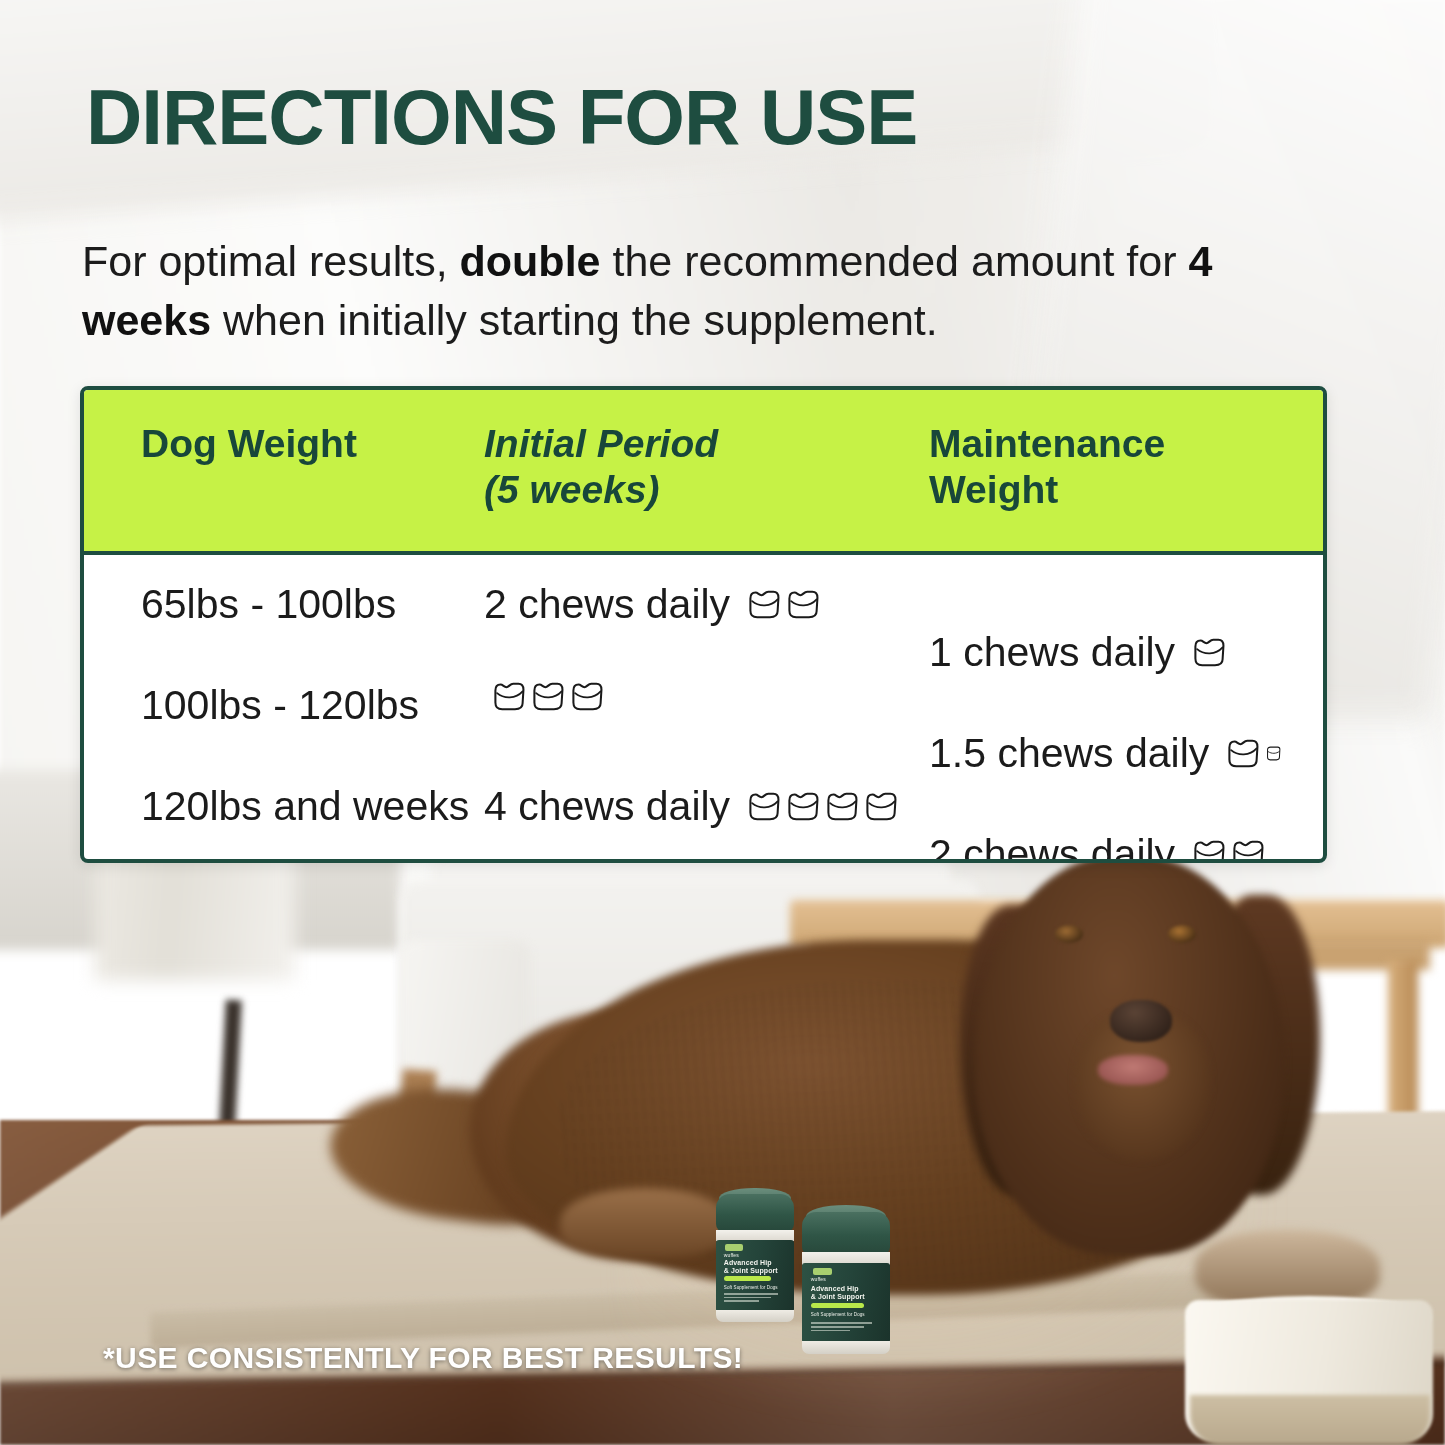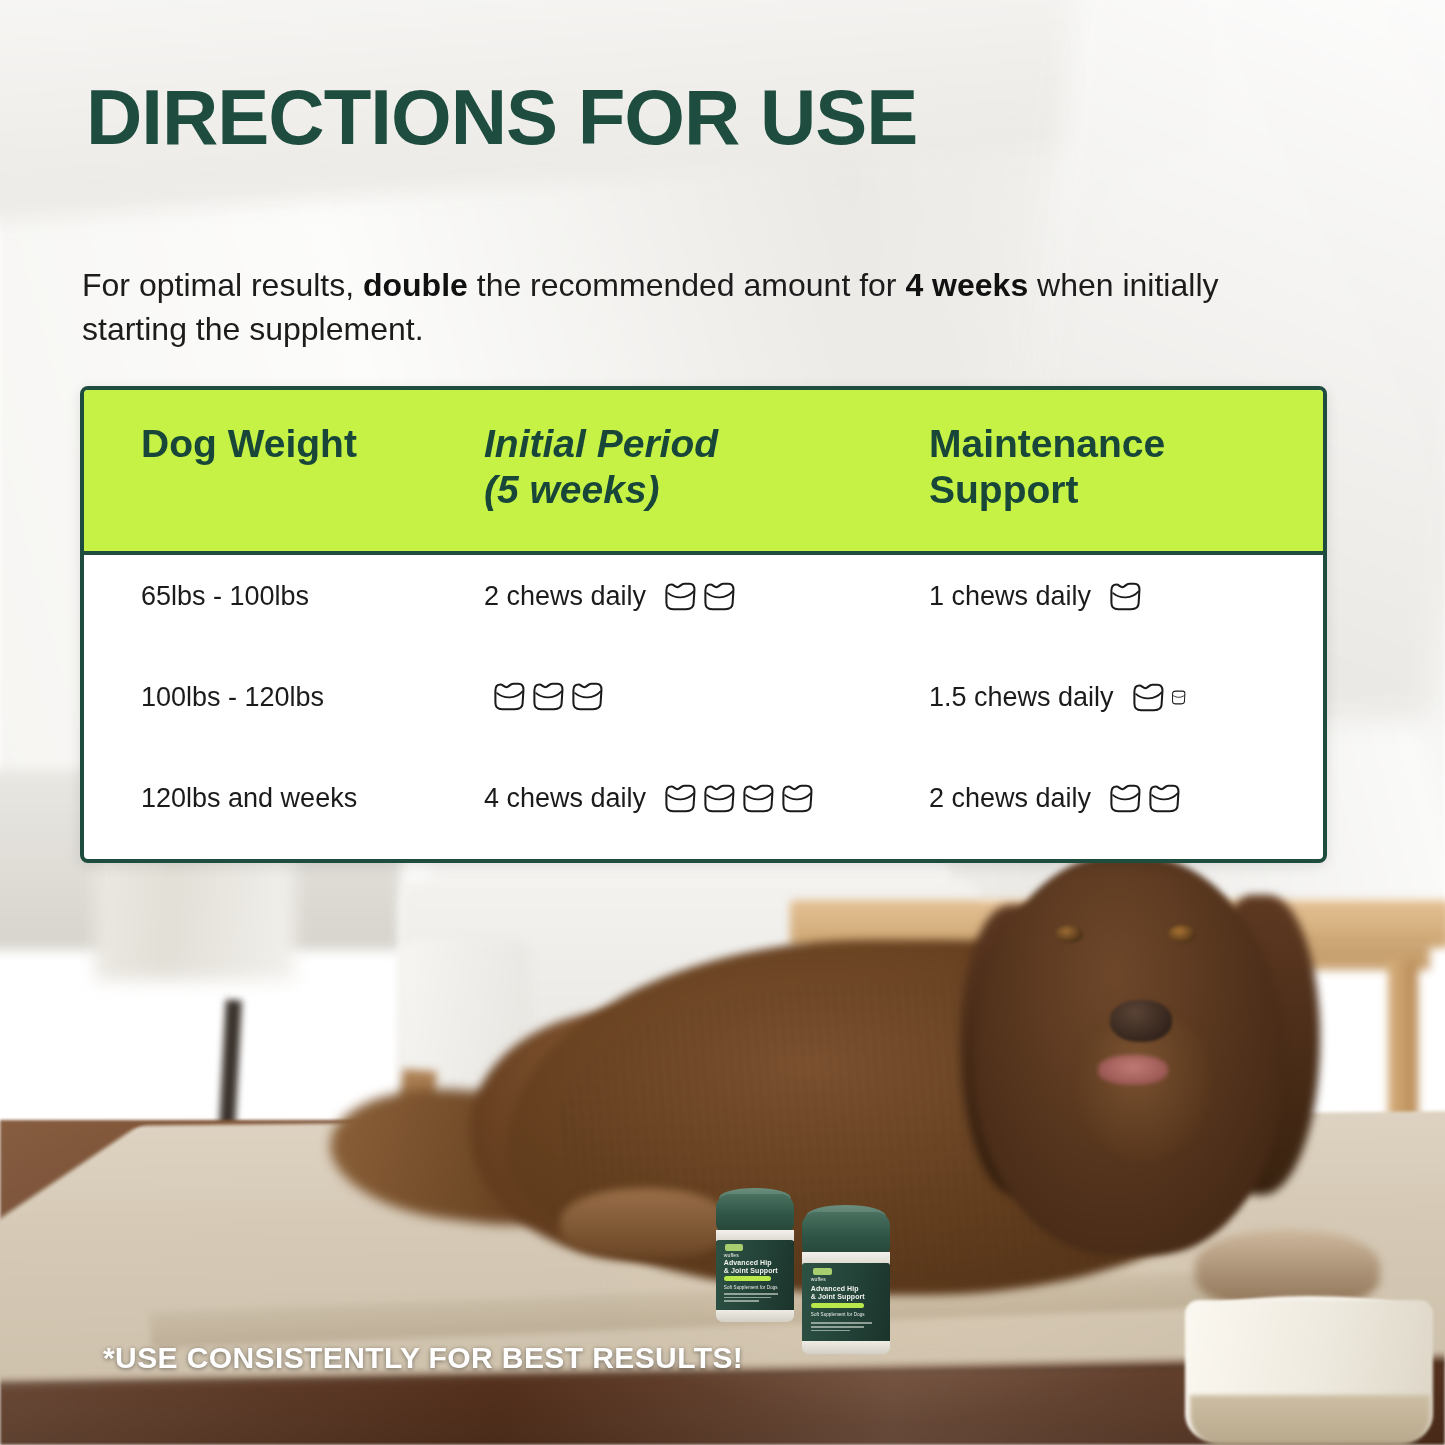"For optimal results, double the" .subtitle { font-size: 32px -> 43px; margin-top: 31px -> none }
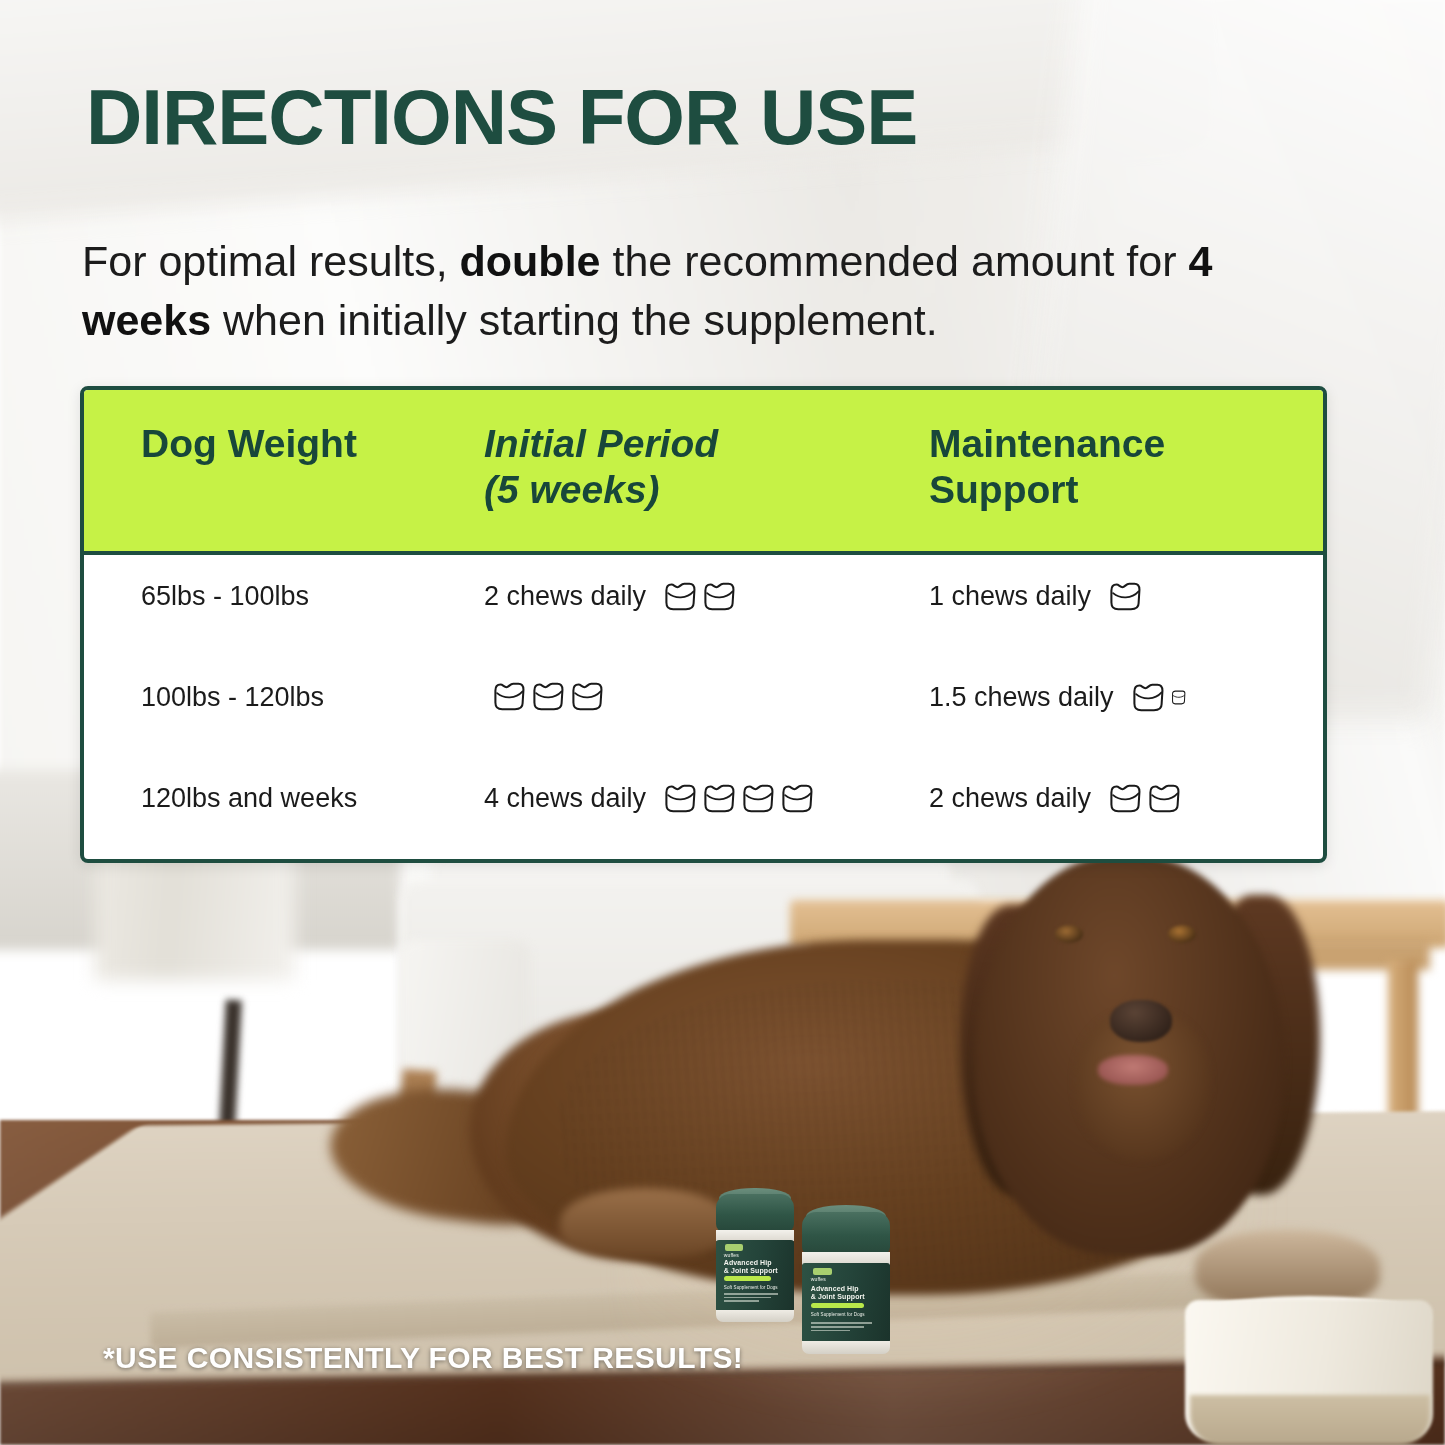"Support" span { text: Support -> Weight }
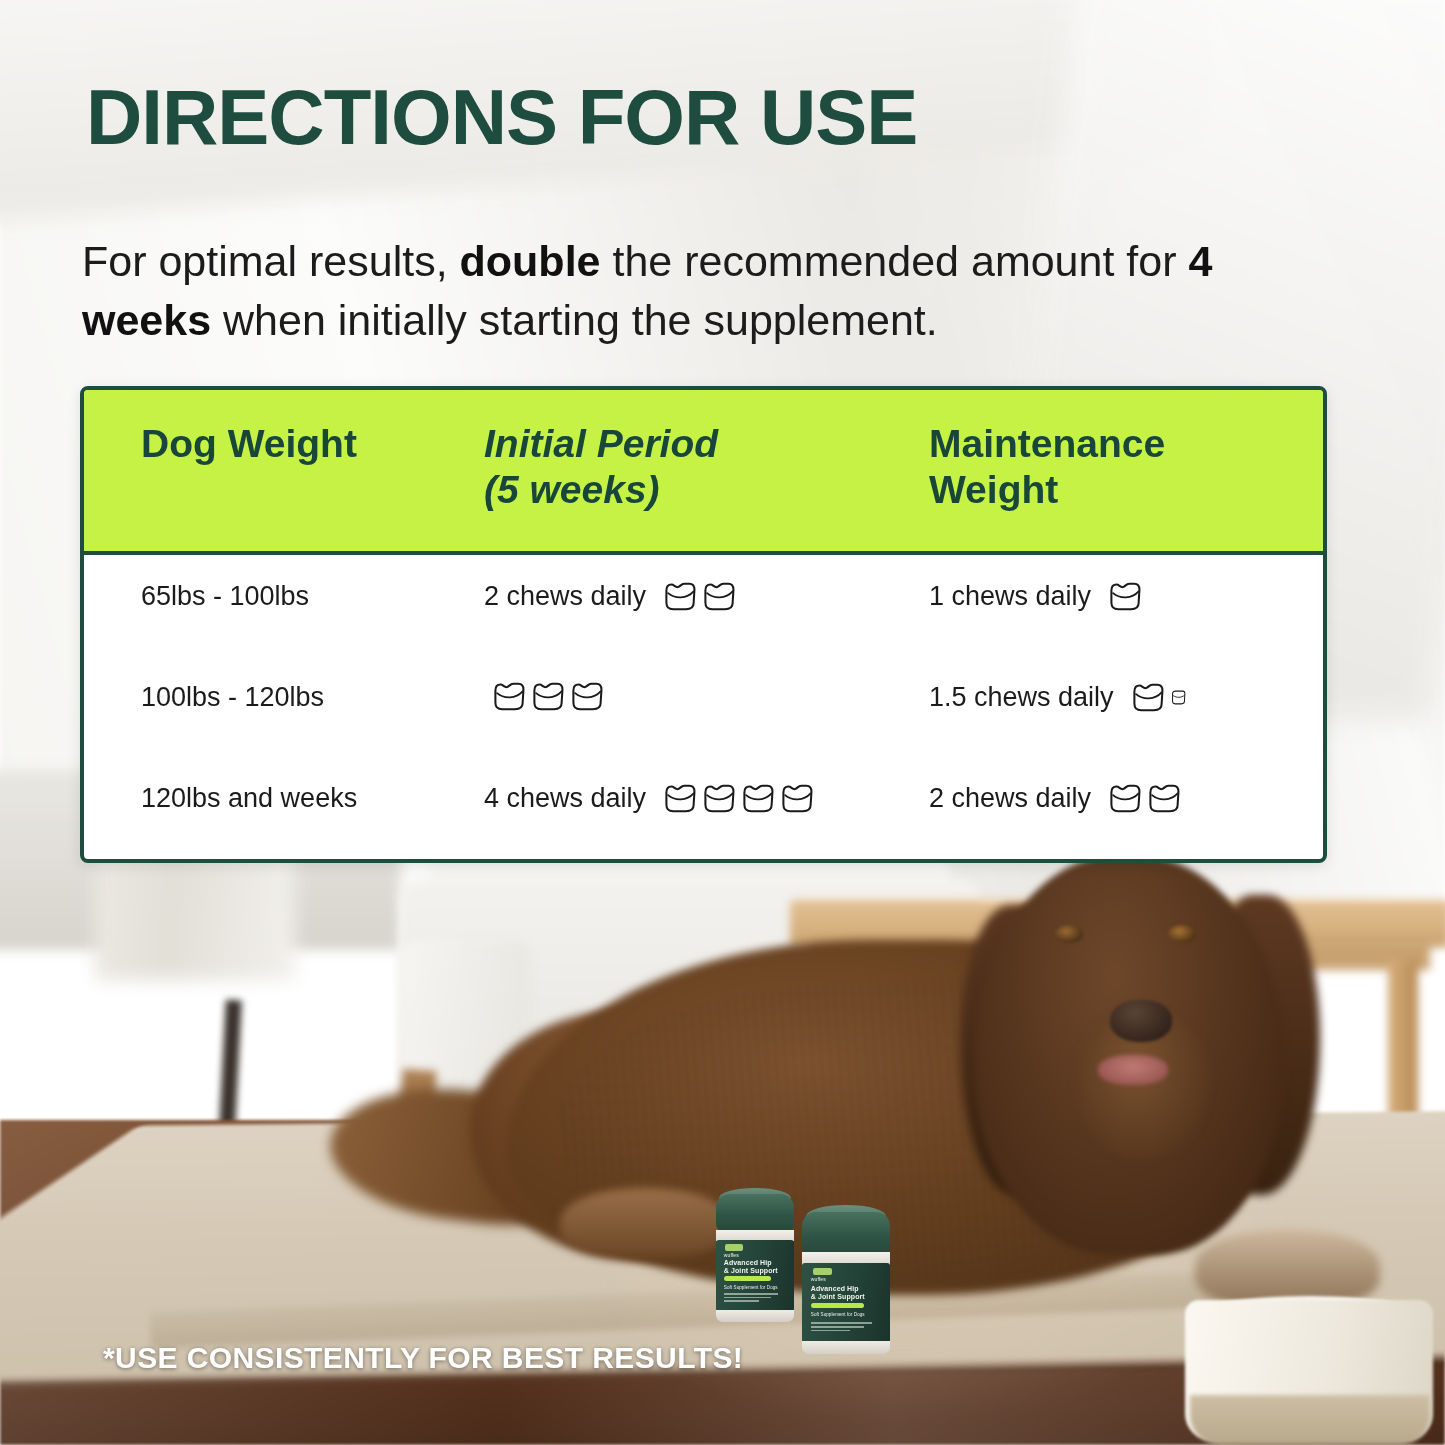"65lbs - 100lbs" .cell { font-size: 27px -> 41px }
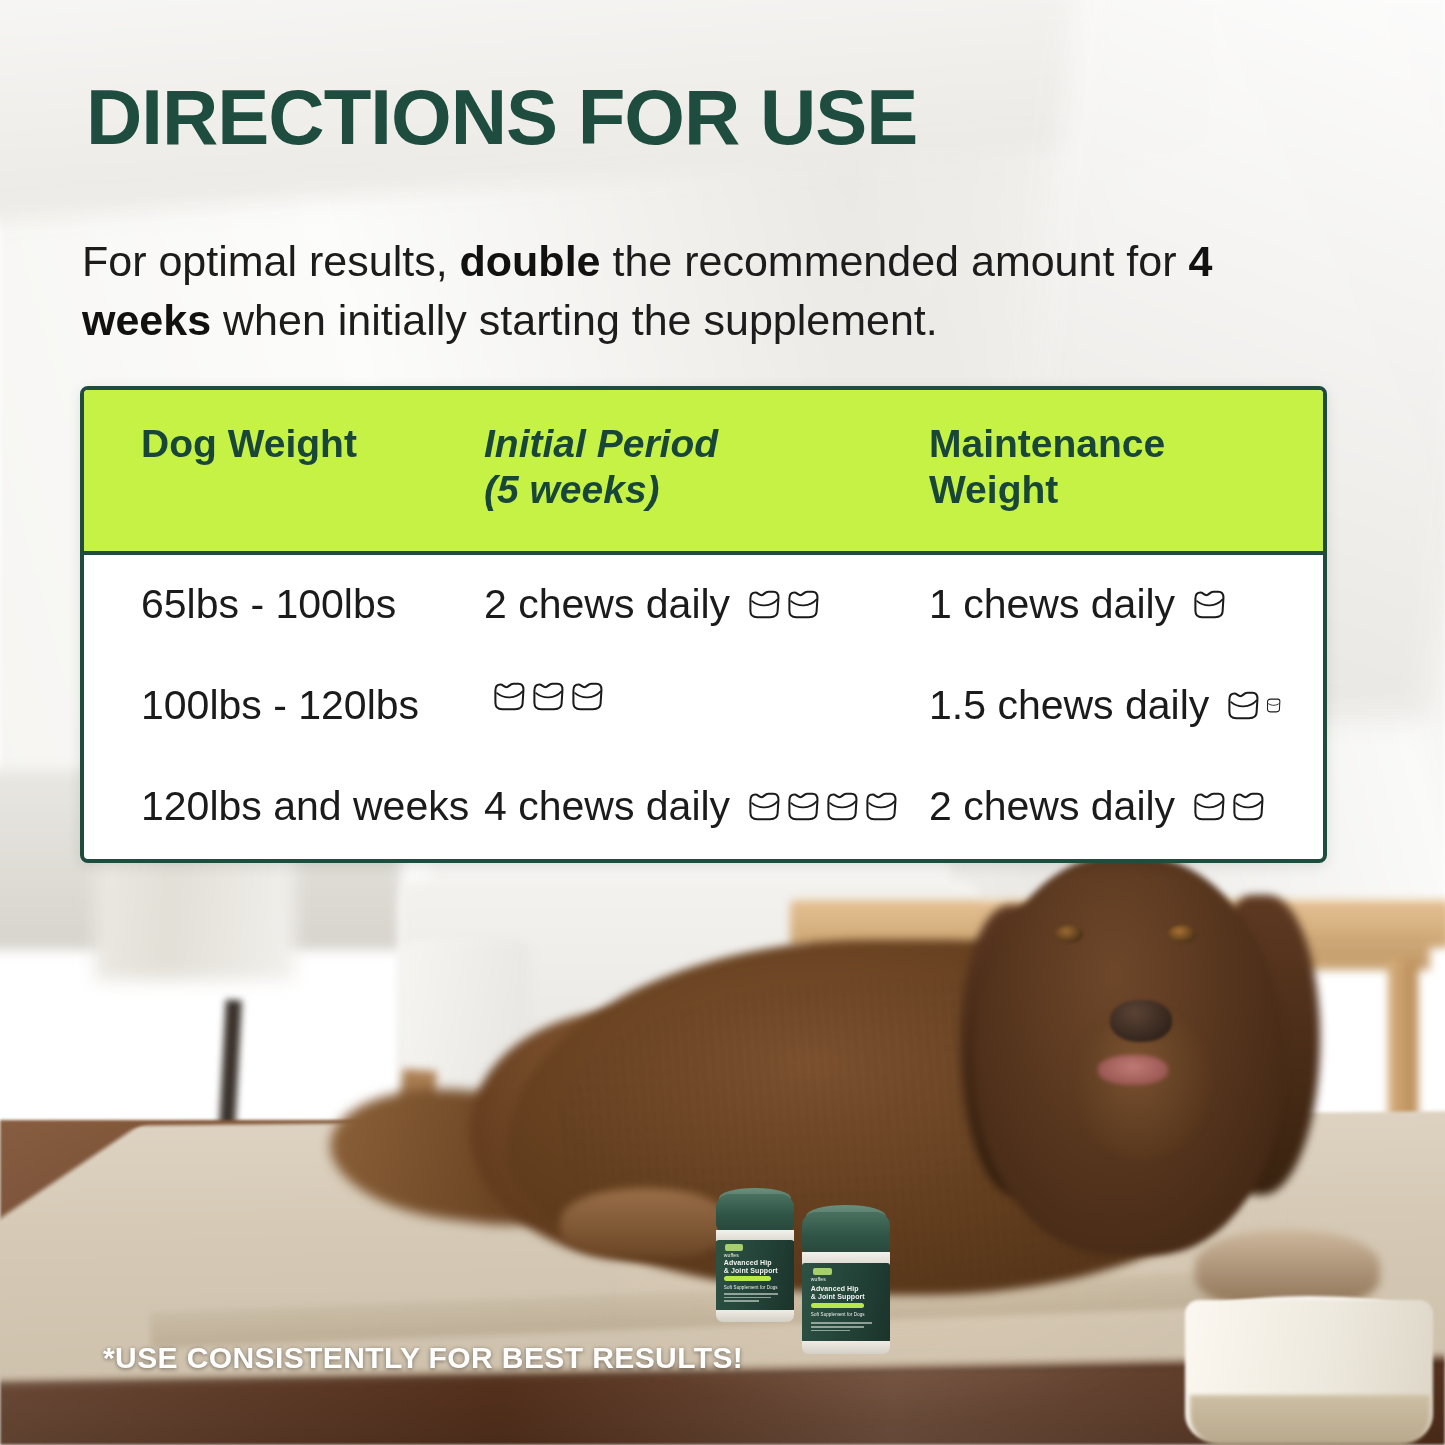"1 chews daily" .cell.c3 { margin-top: none -> 48px }
